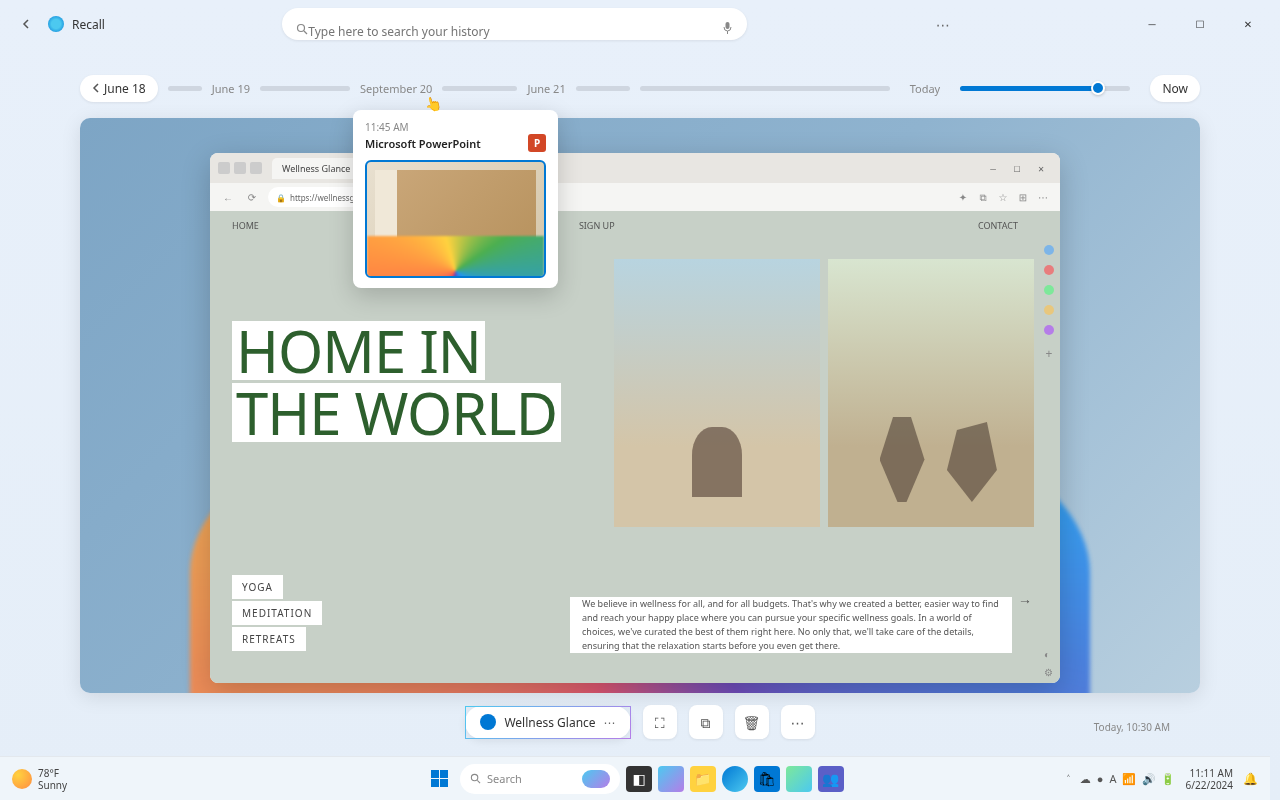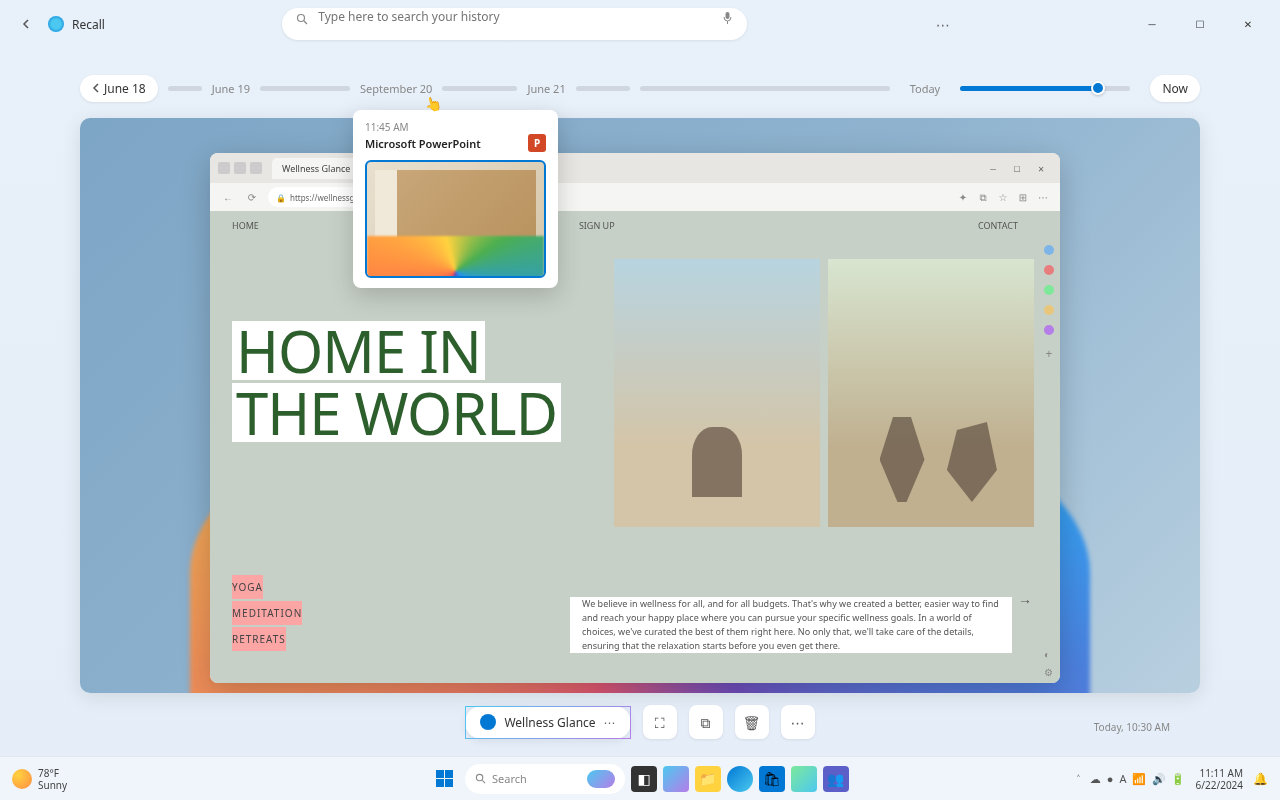"Type here to search your" .search-box { align-items: flex-start -> flex-end; gap: 10px -> none }
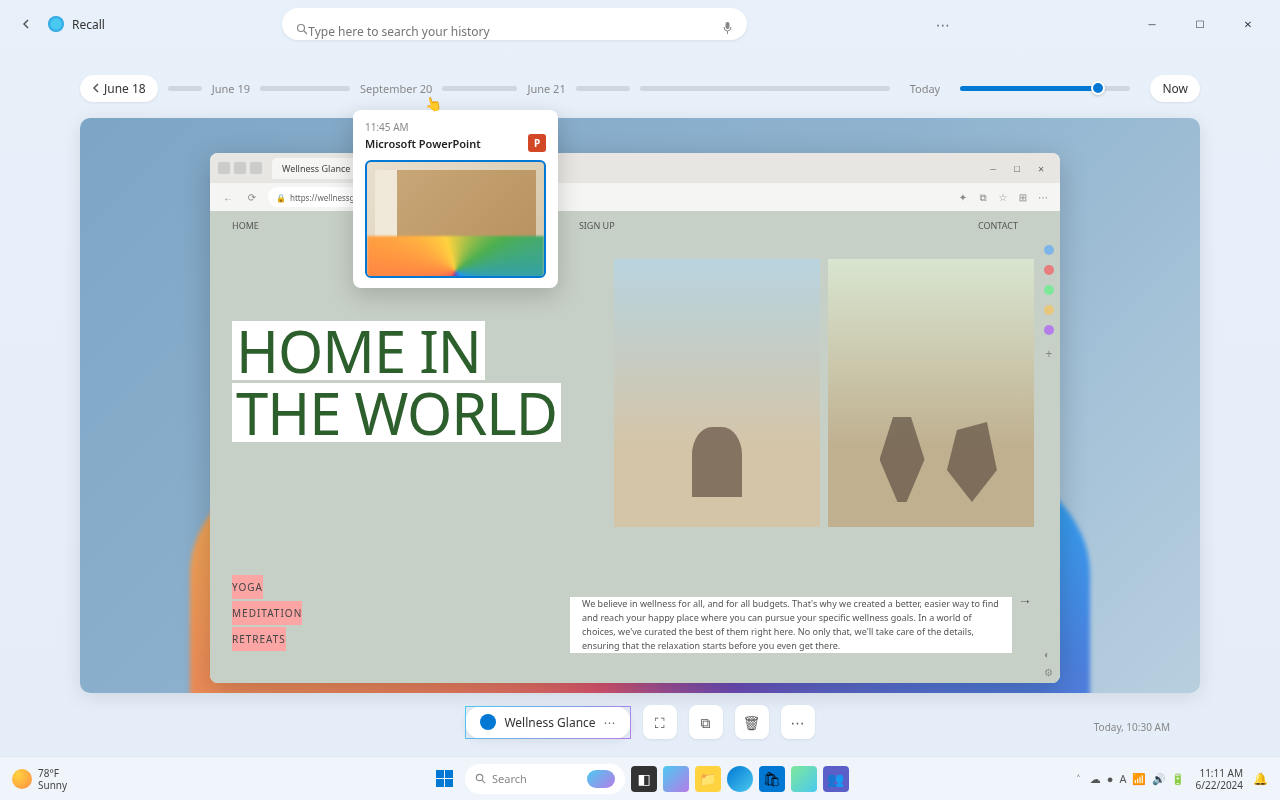"YOGA" .links div { background: #fca5a5 -> #ffffff; padding: 2px 0 -> 2px 10px }
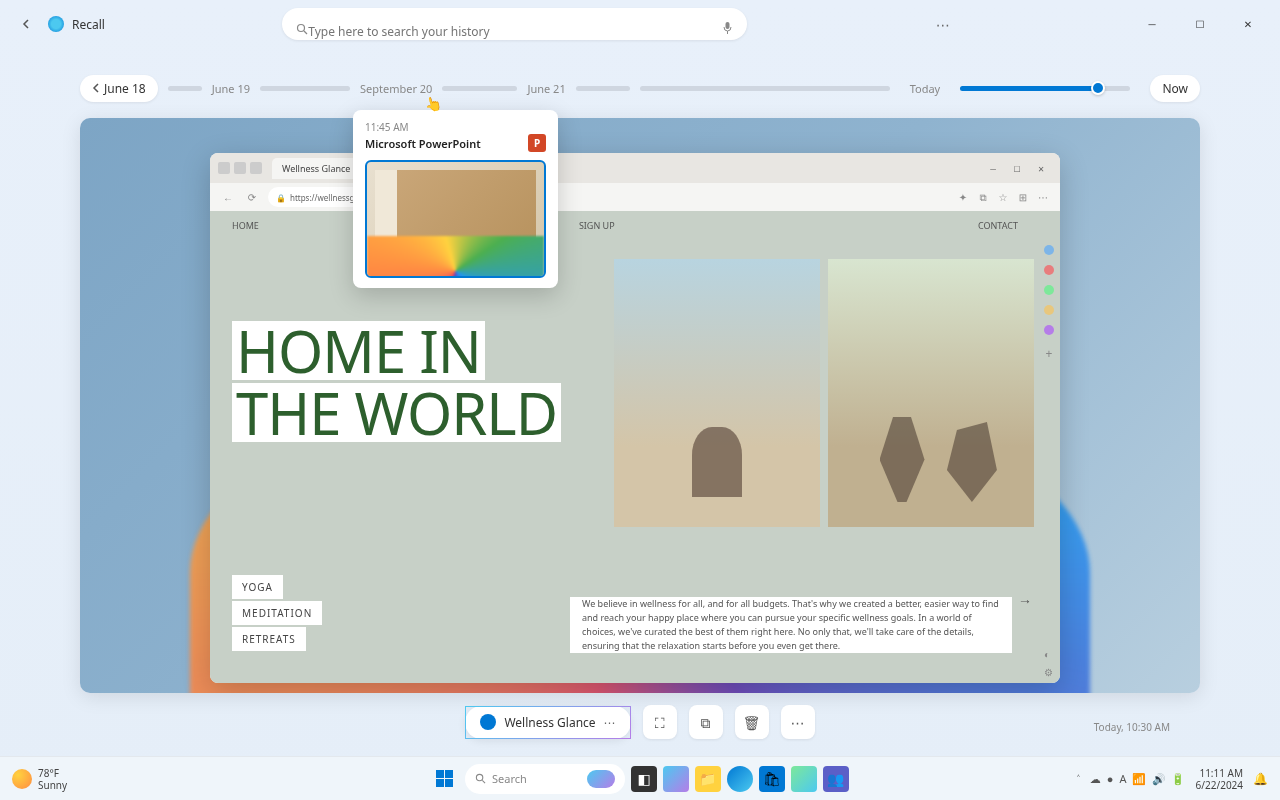"78°F" .taskbar { right: 0 -> 10px }
